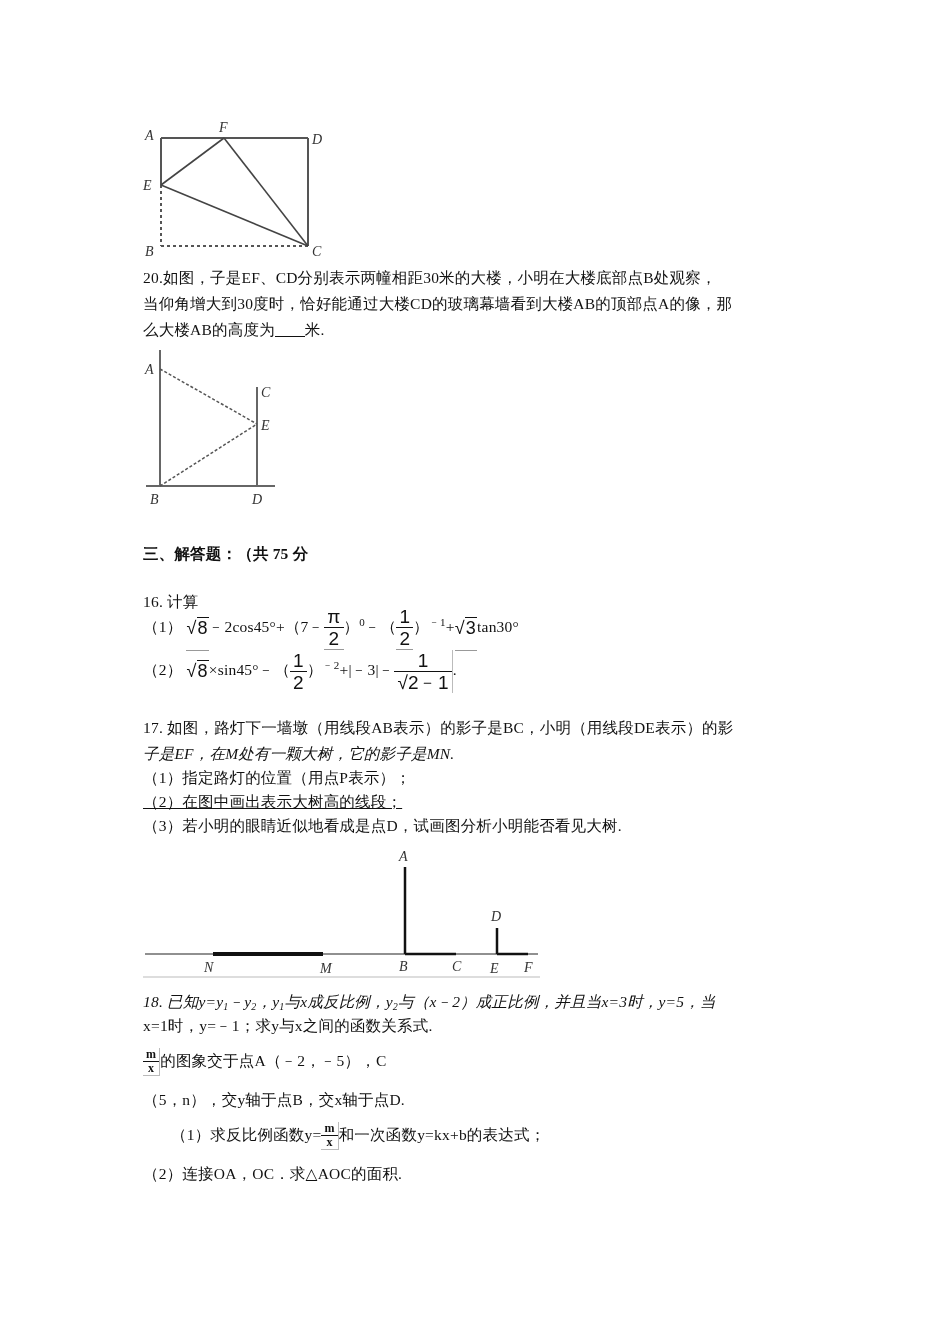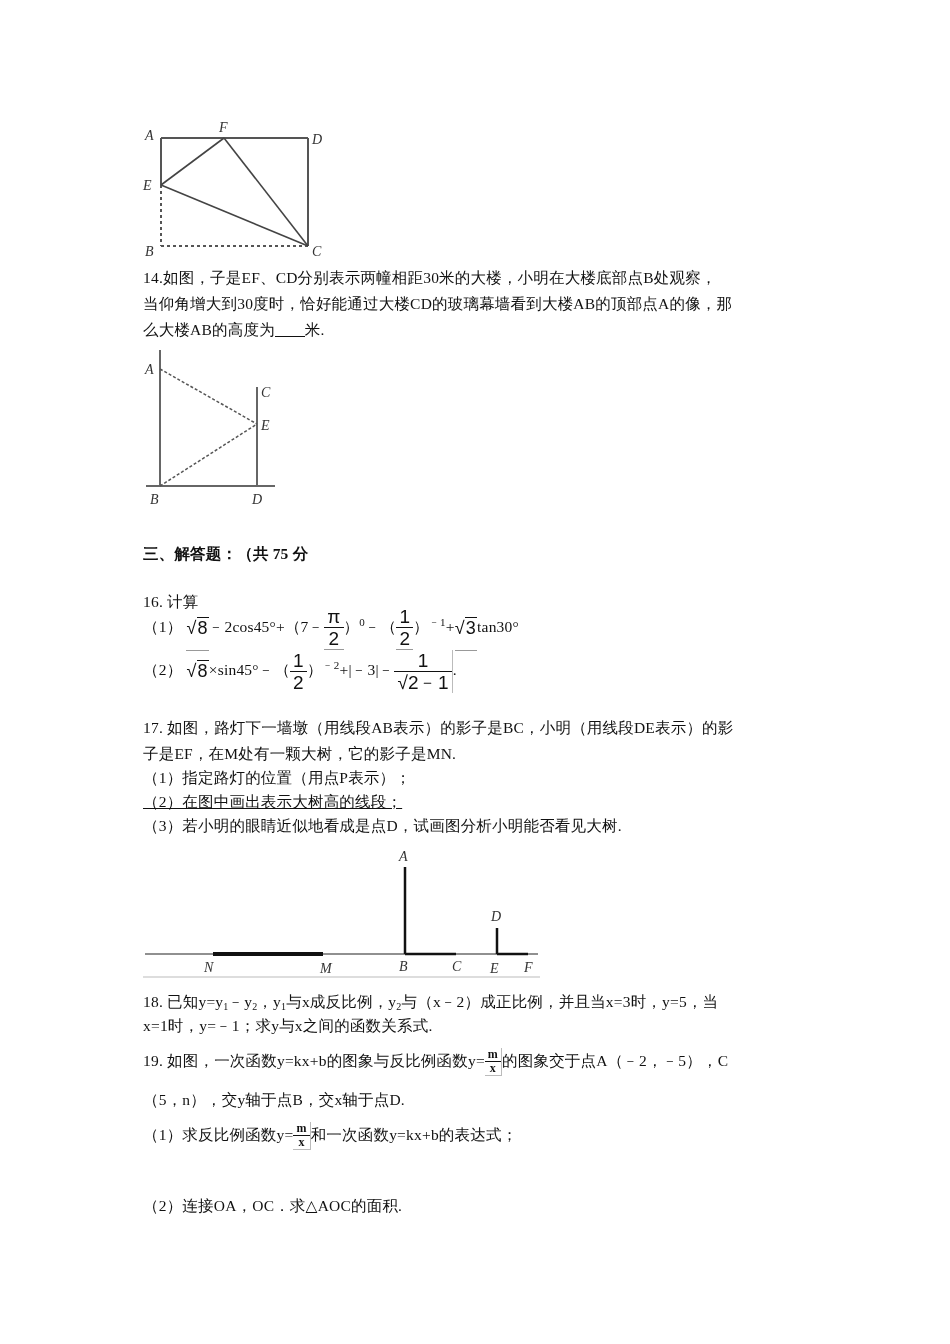"14." span { text: 14 -> 20 }
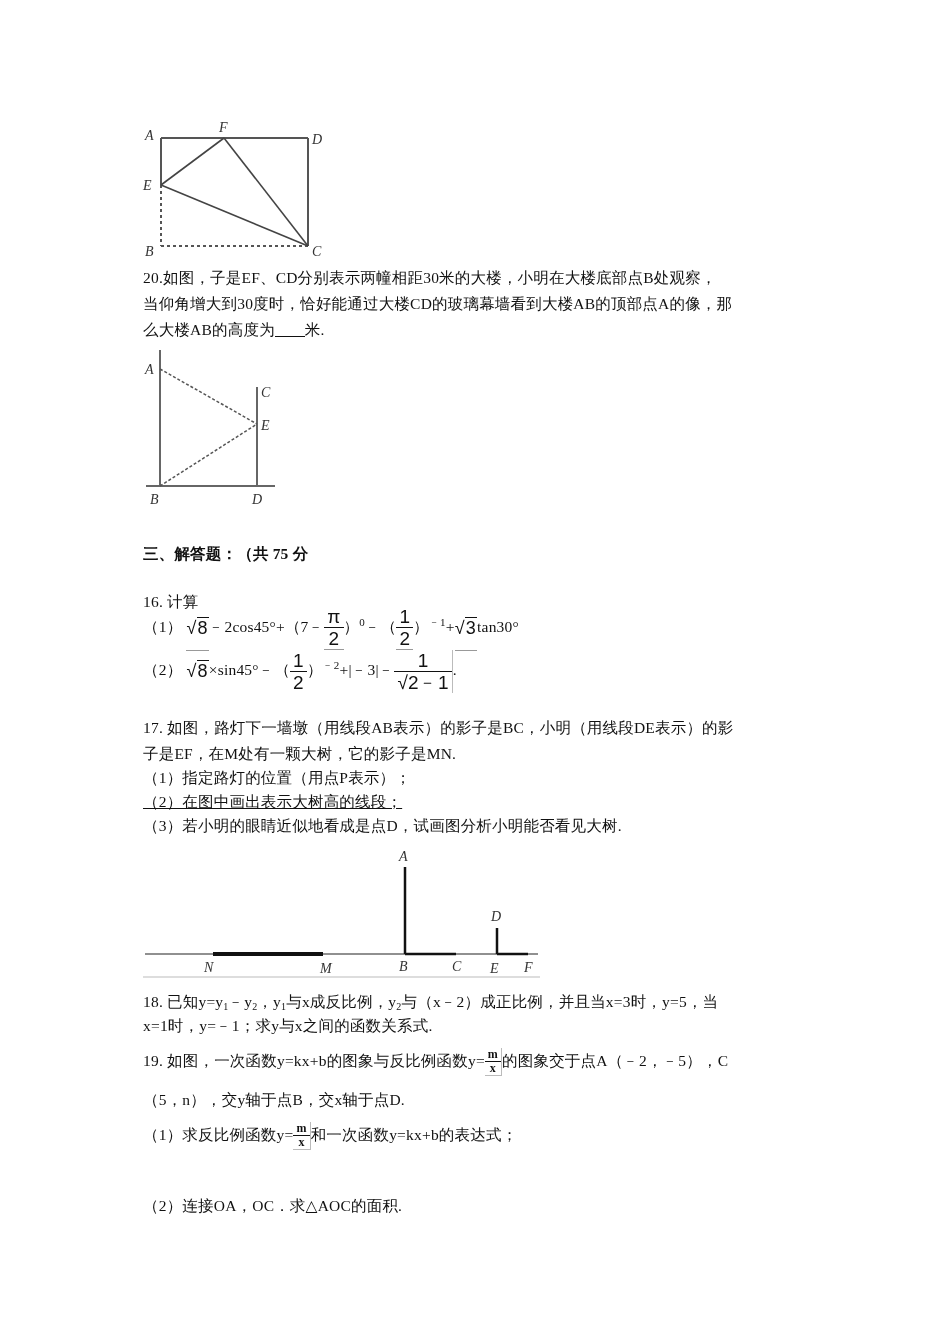"子是EF，在M处有一颗大树，它的影子是MN." div.line { font-style: none -> italic }
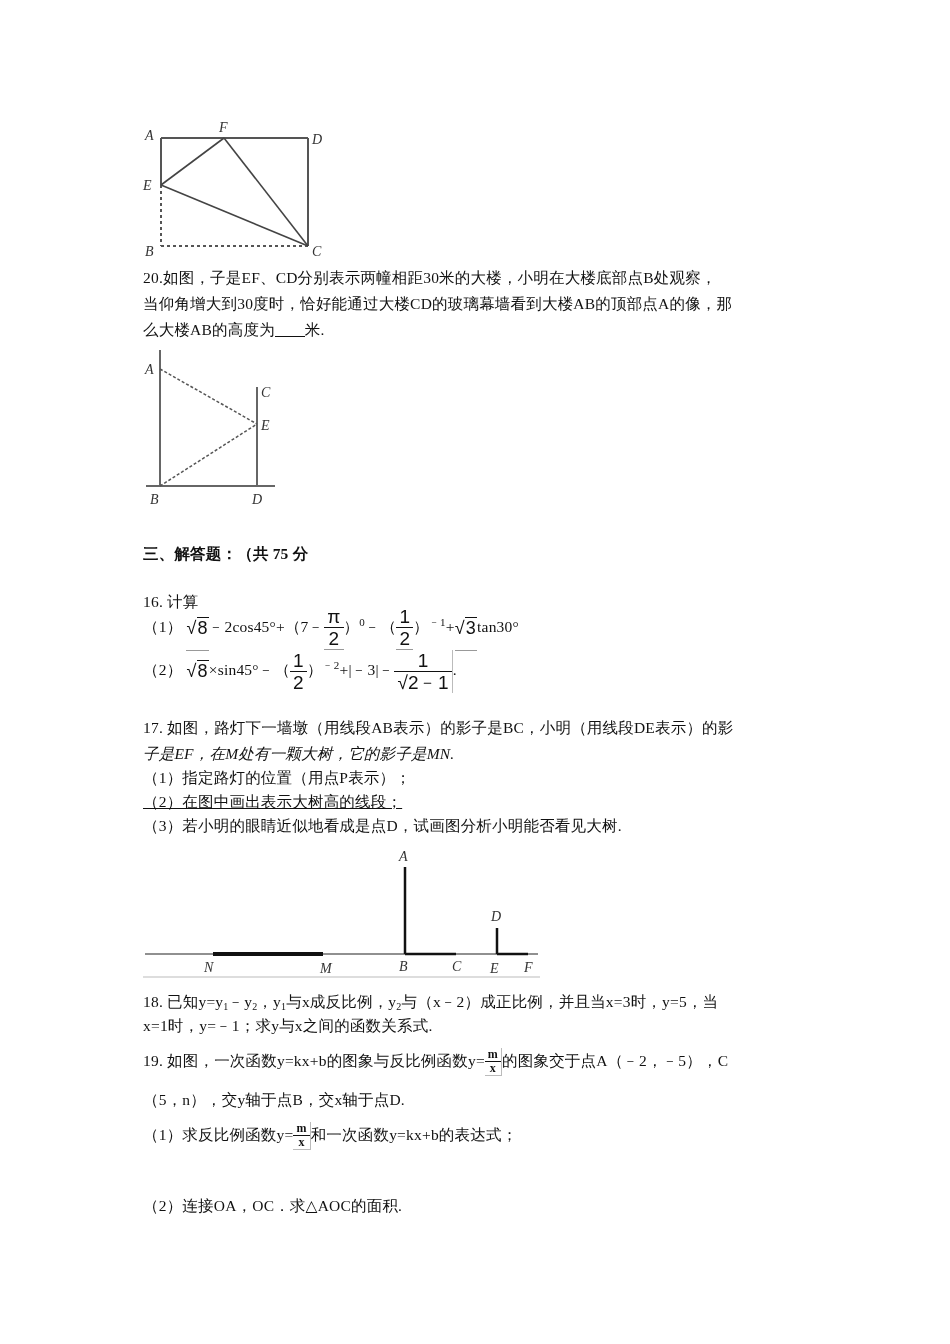"18." div.line { font-style: none -> italic }
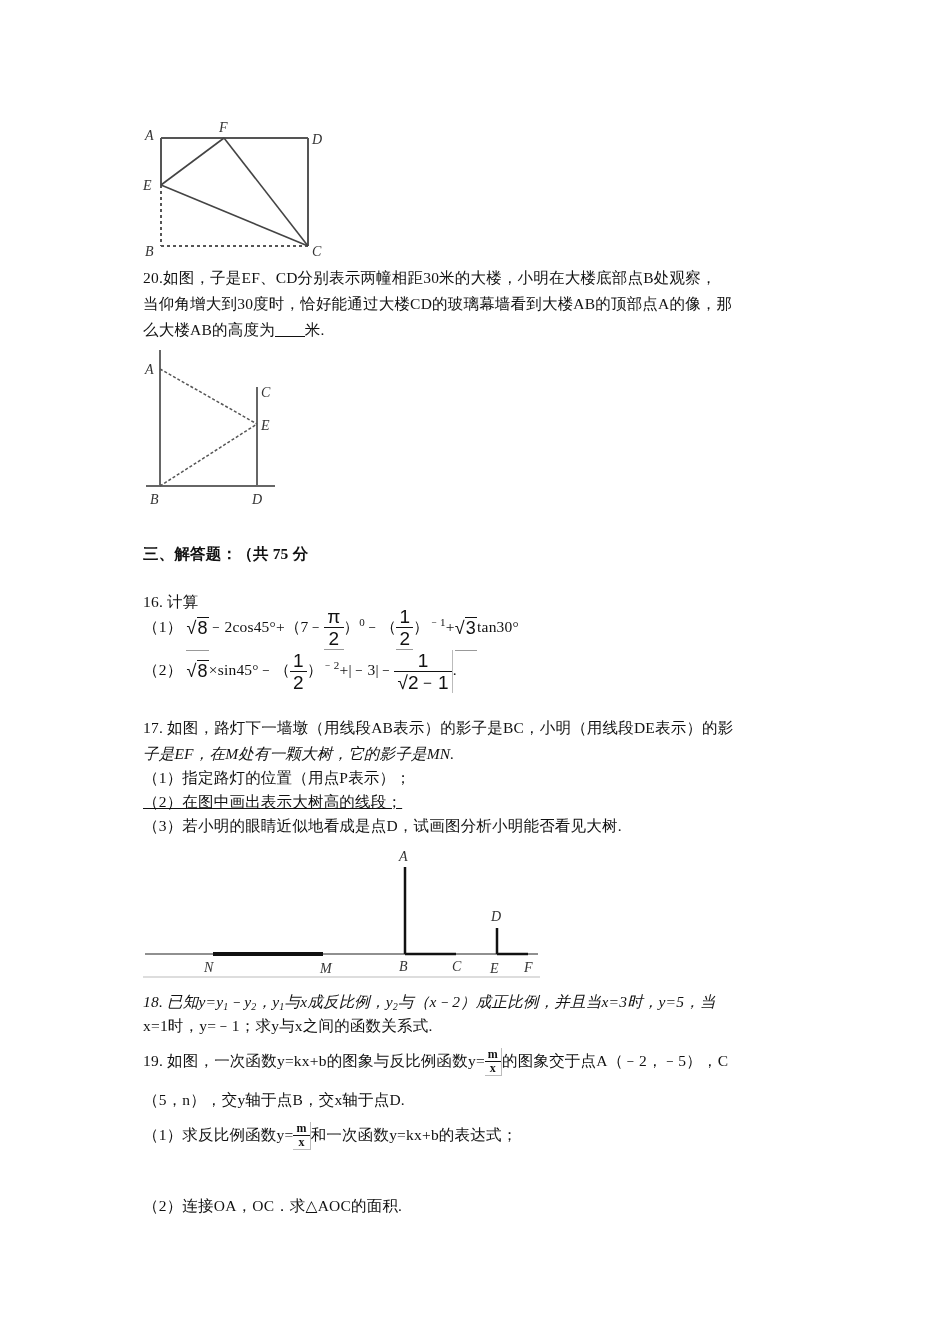"19. 如图，一次函数y=kx+b的图象与反比例函数y=" span { html: <span>19. 如图，一次函数y=kx+b的图象与反比例函数y=</span> -> none }
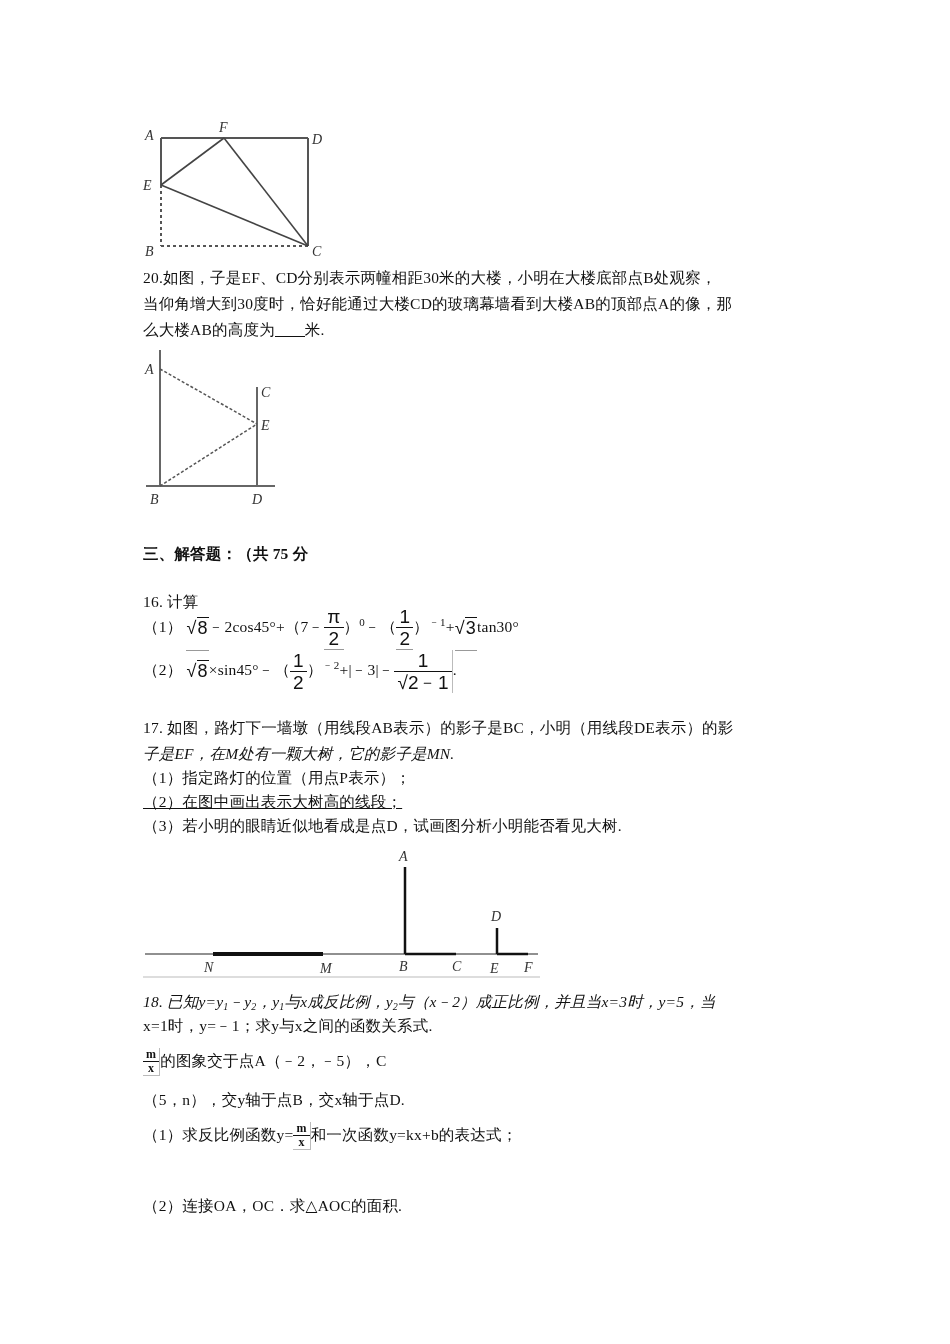"（1）求反比例函数y=" div.line { margin-left: none -> 28px }
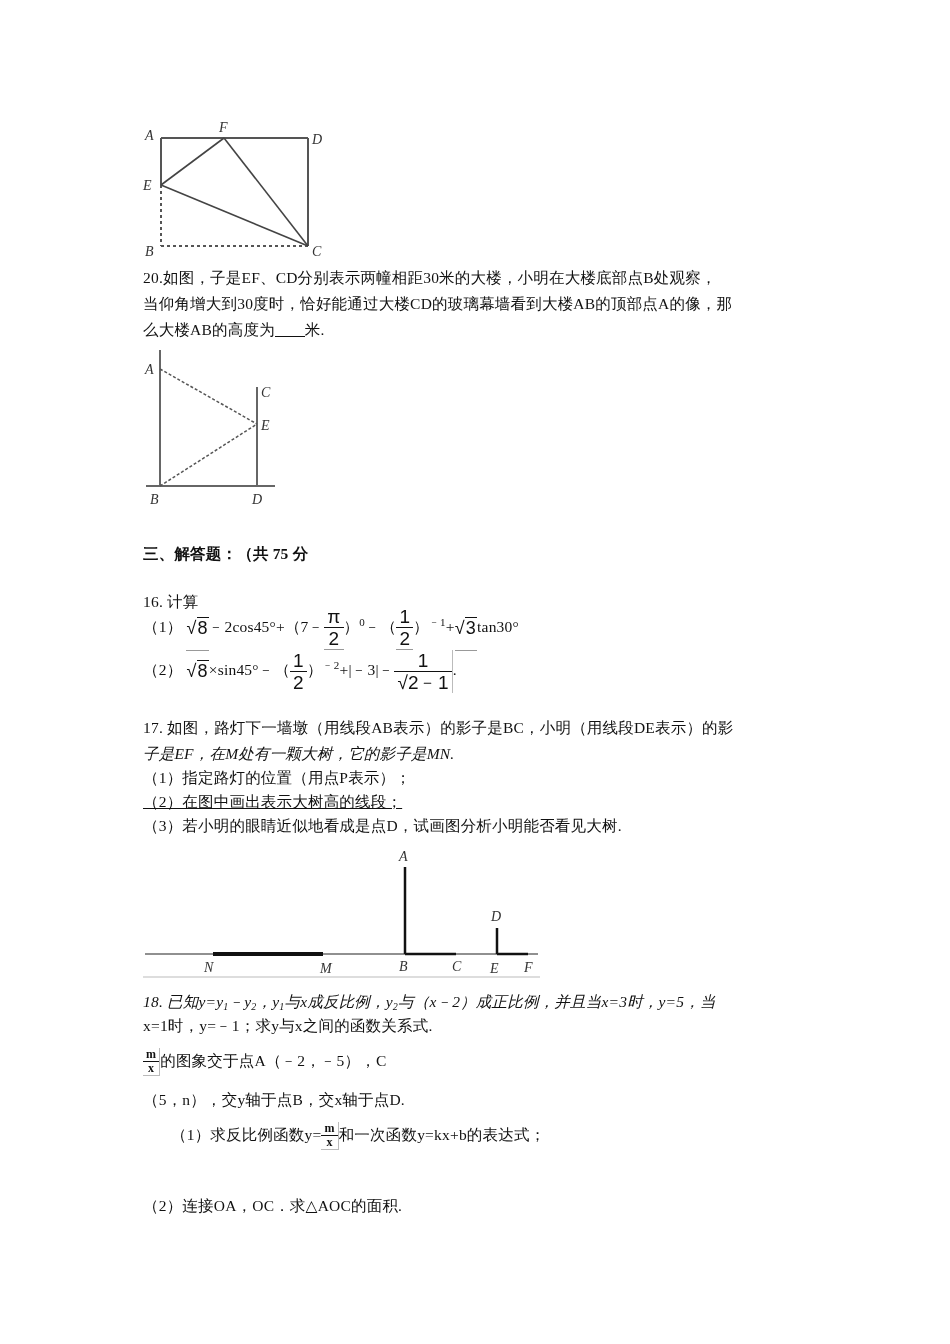"（2）连接OA，OC．求△AOC的面积." div.line { margin-top: 32px -> none }
